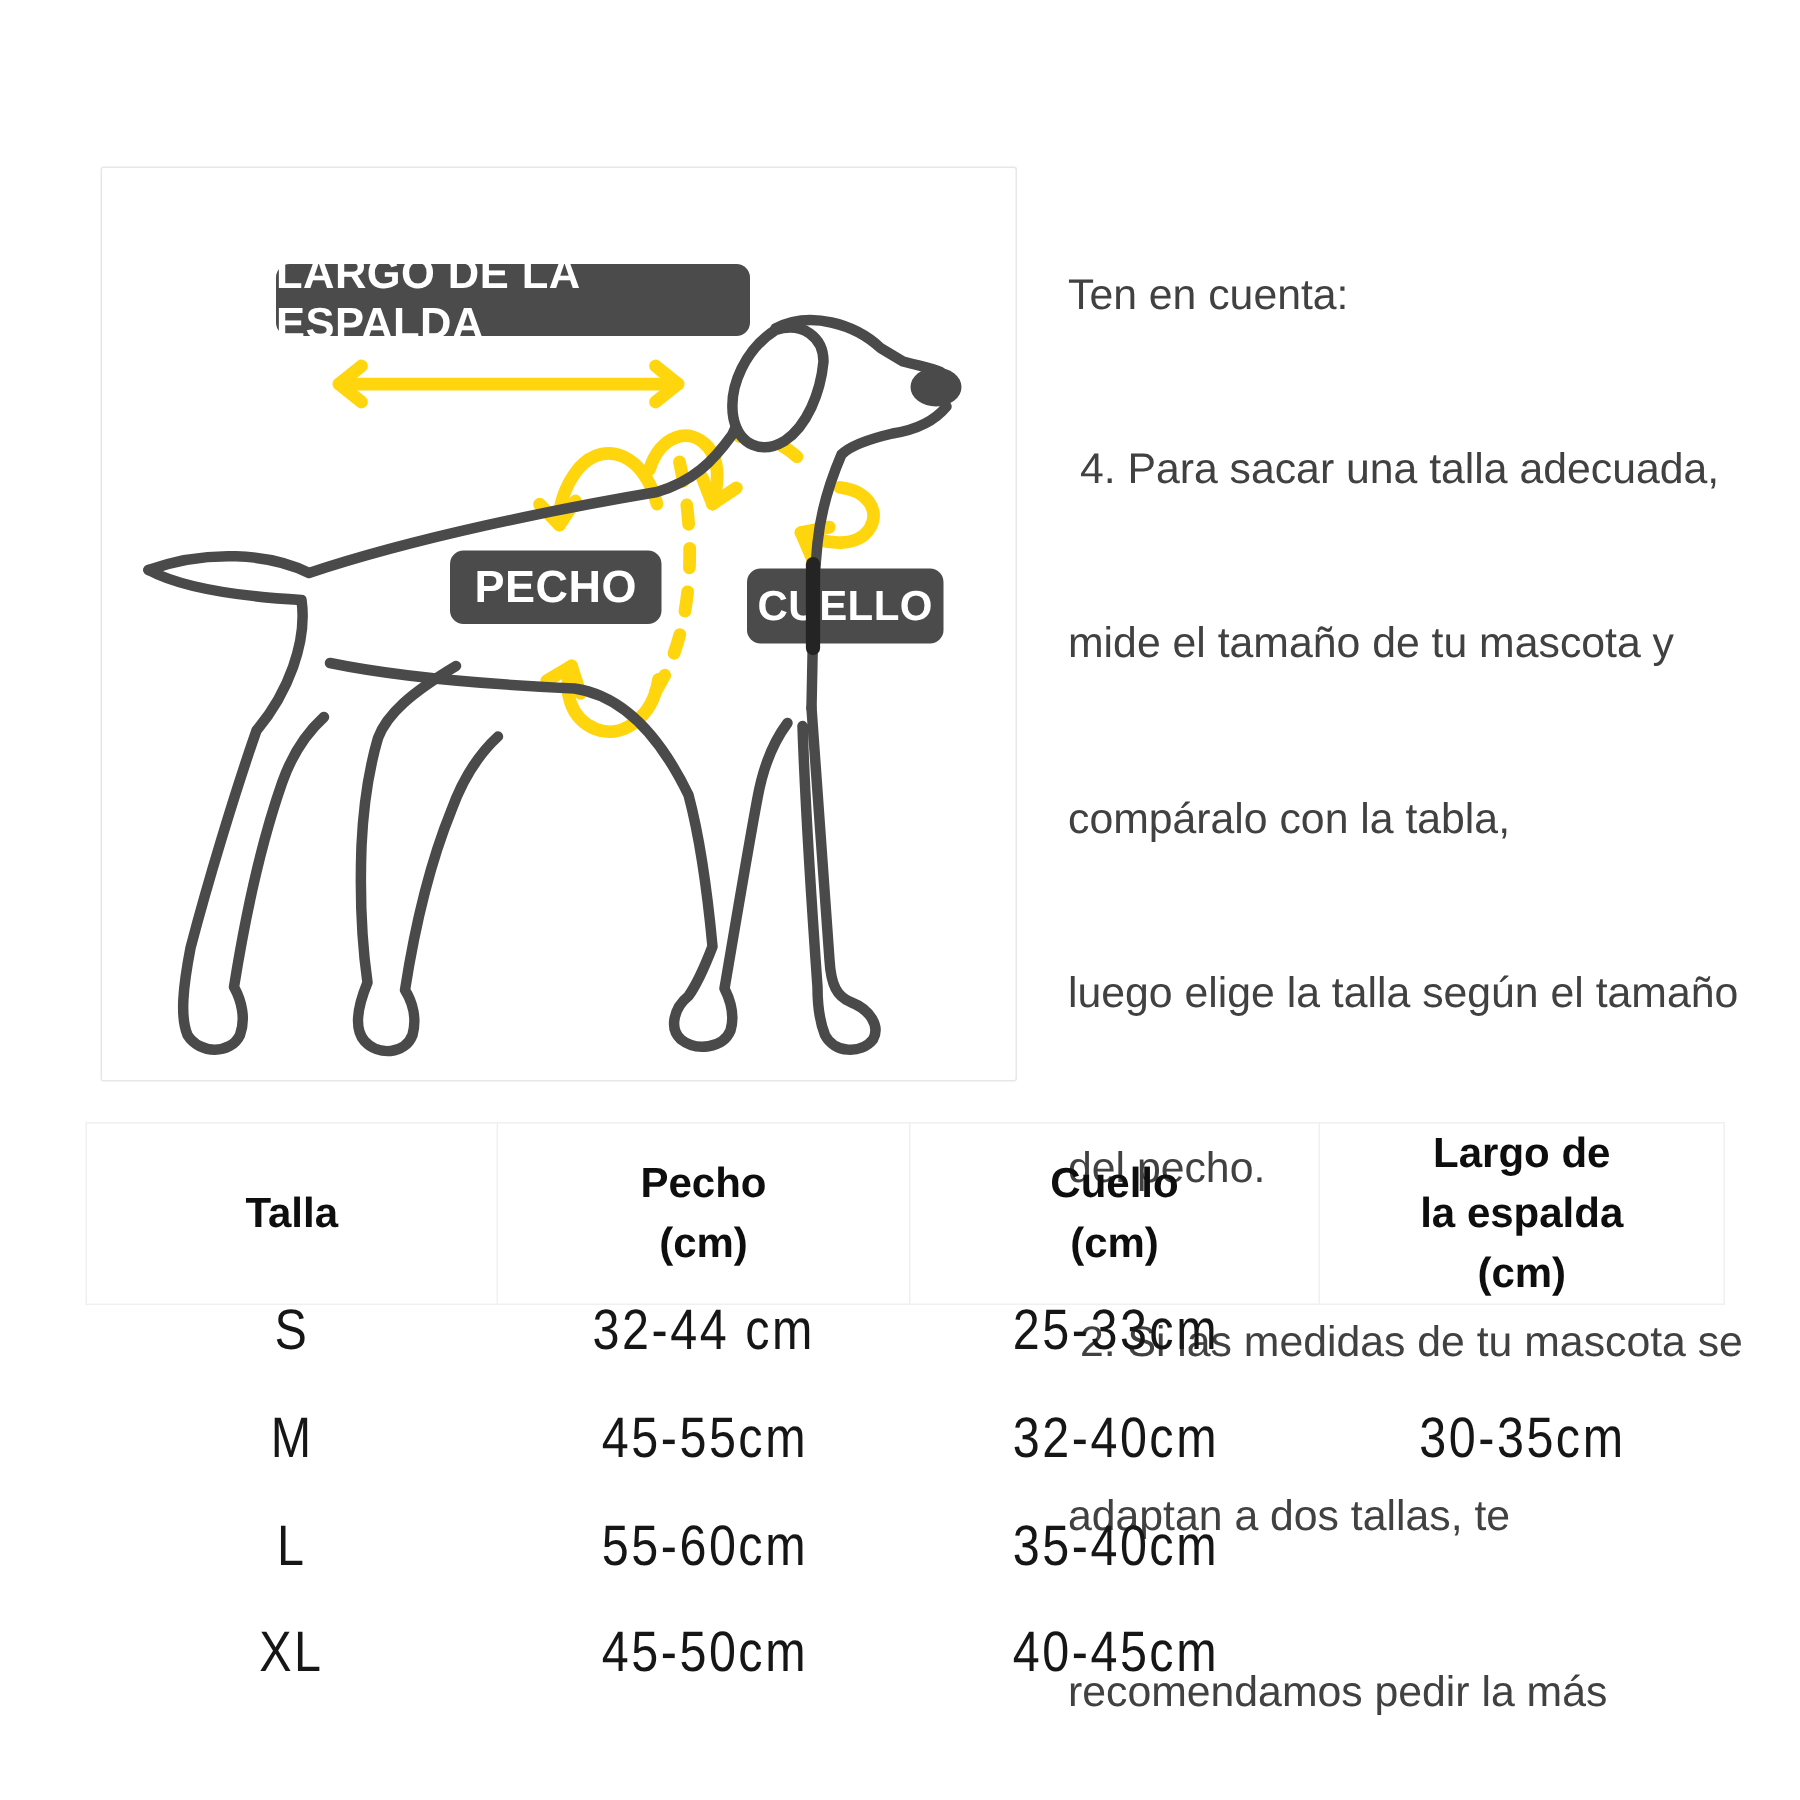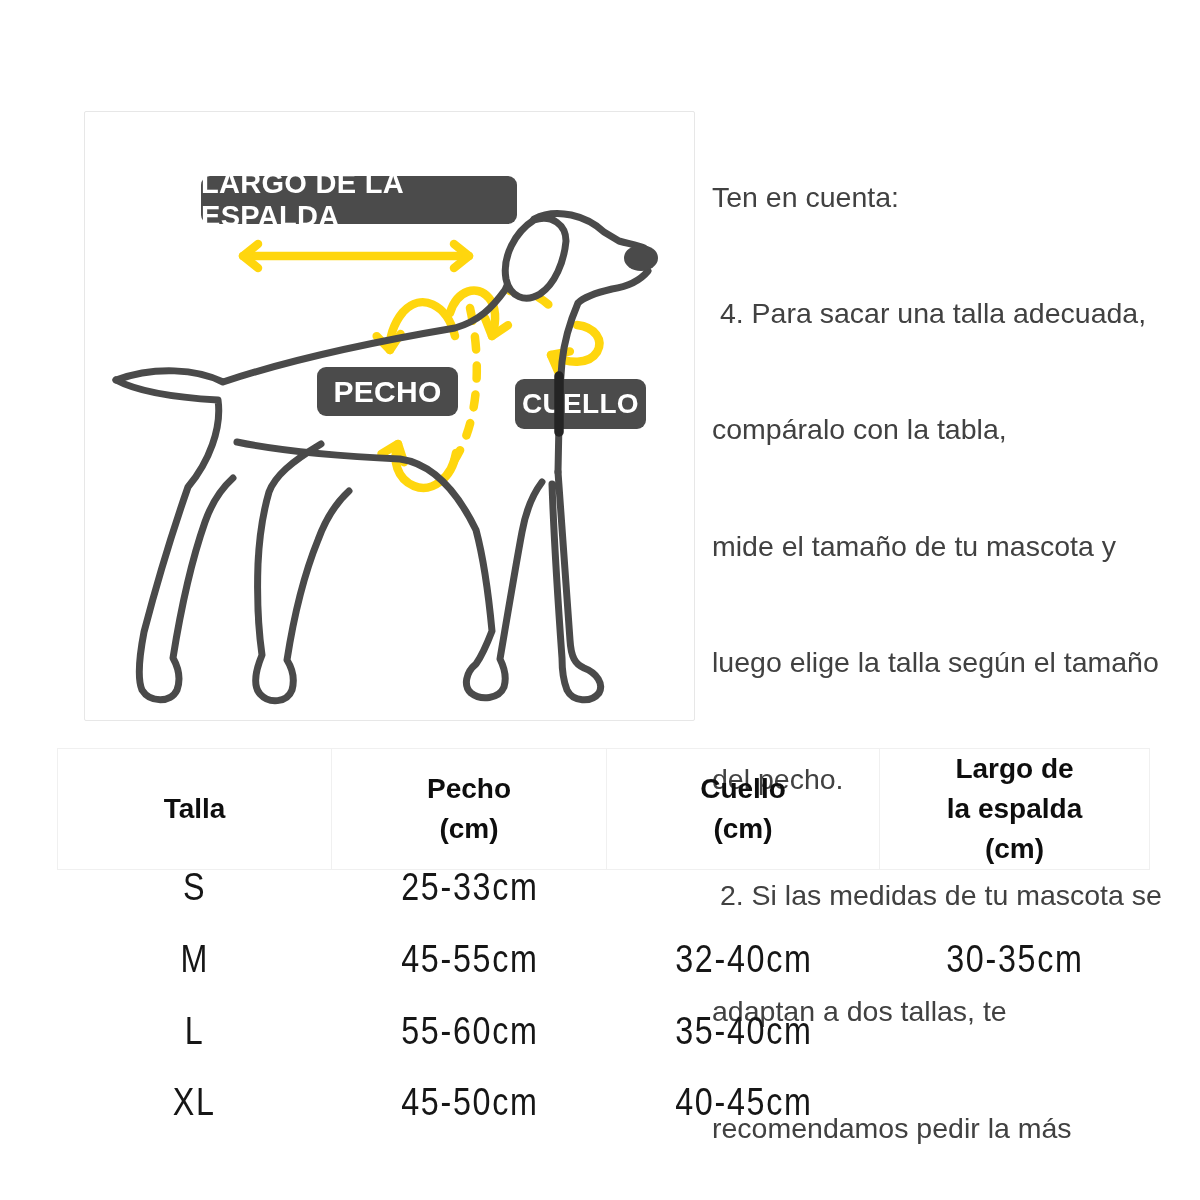"LARGO DE LA ESPALDA" .dog-box { left: 84px -> 67px }
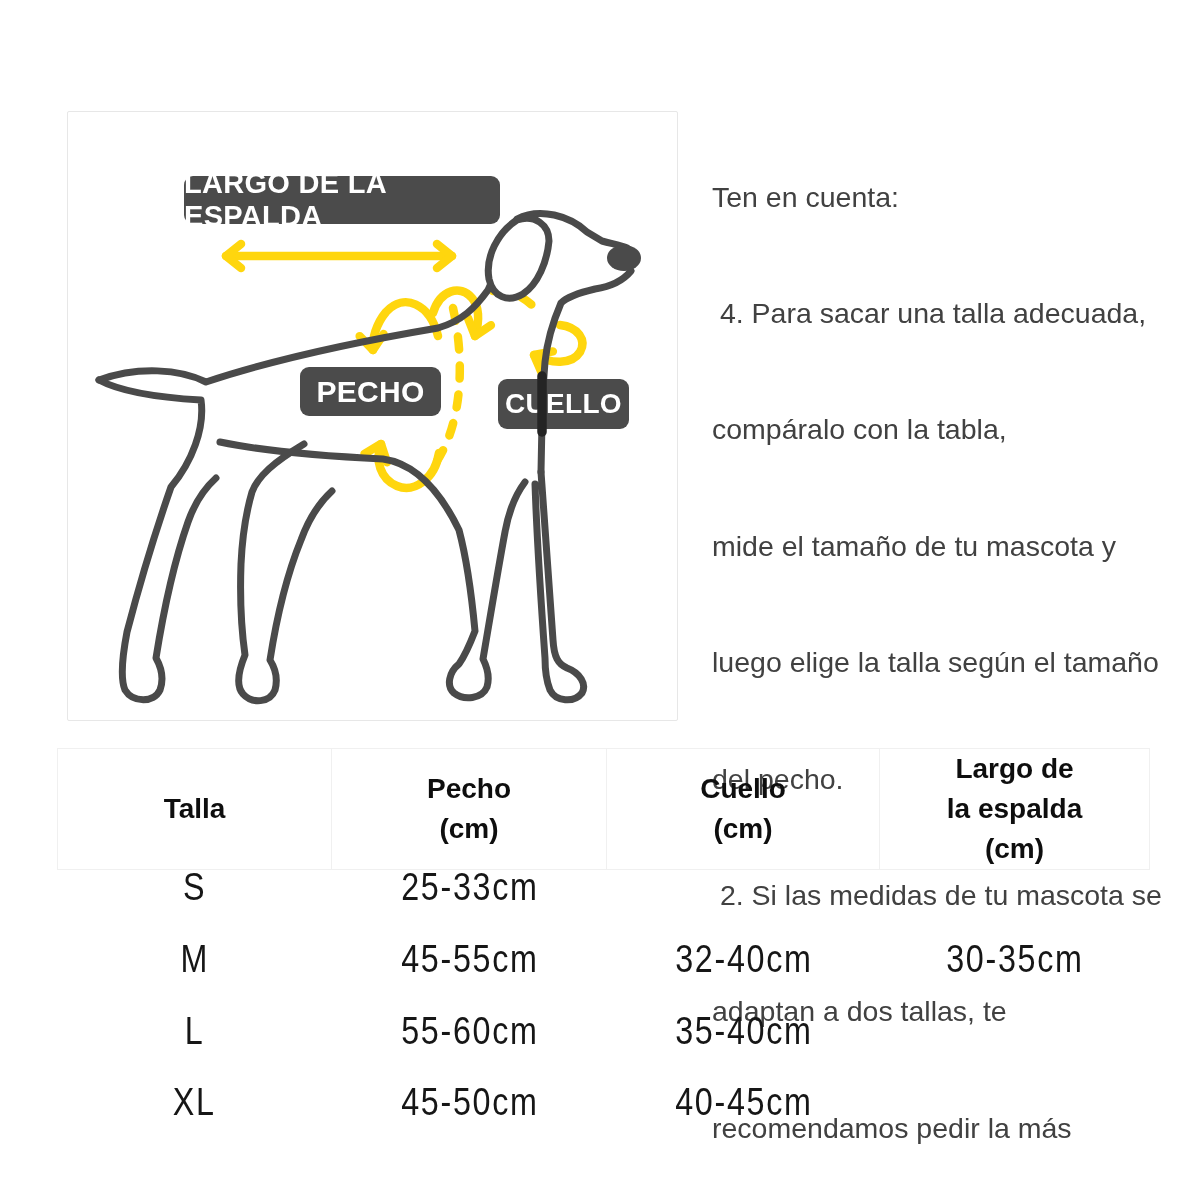"compáralo con la tabla," div { order: before "mide el tamaño de tu" -> after "mide el tamaño de tu" }
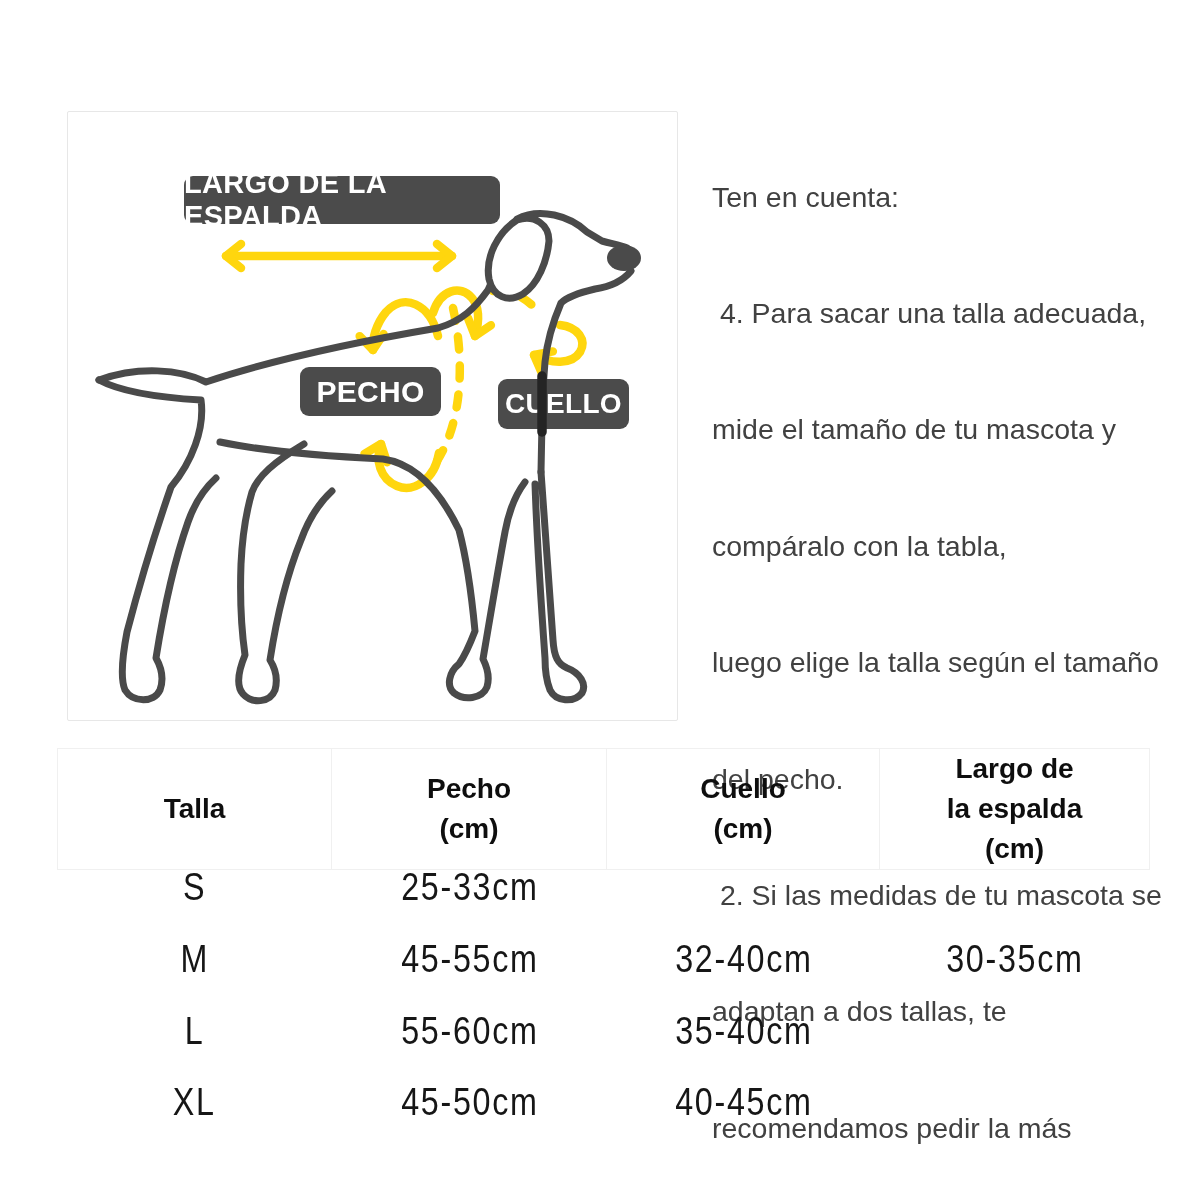"32-44 cm" div.cell { html: none -> <div> <span>32-44 cm</span> </div> }
